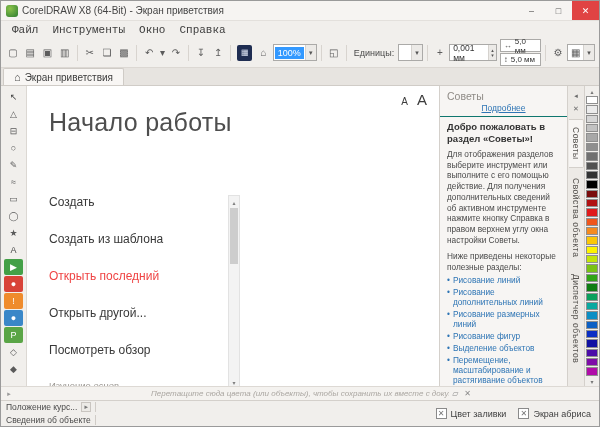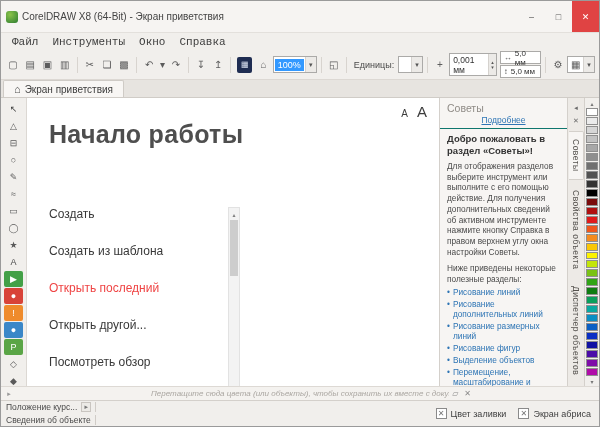"CorelDRAW X8 (64-Bit) - Экран" .titlebar { height: 32px -> 20px }
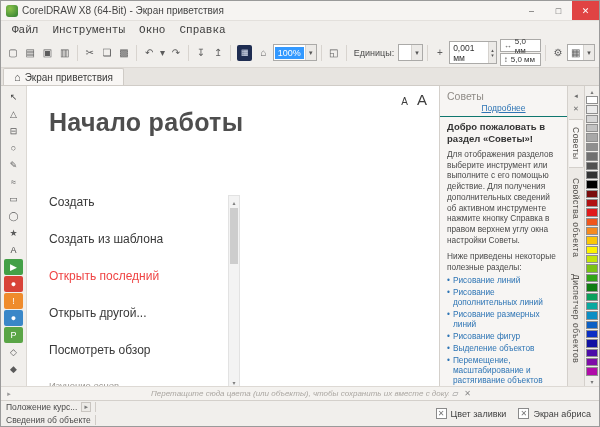"0,001 мм" .field { height: 23px -> 17px }
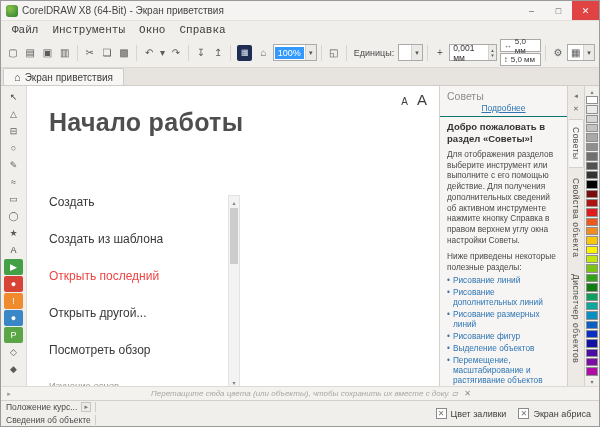"Начало работы" .page-title { font-weight: bold -> none }
